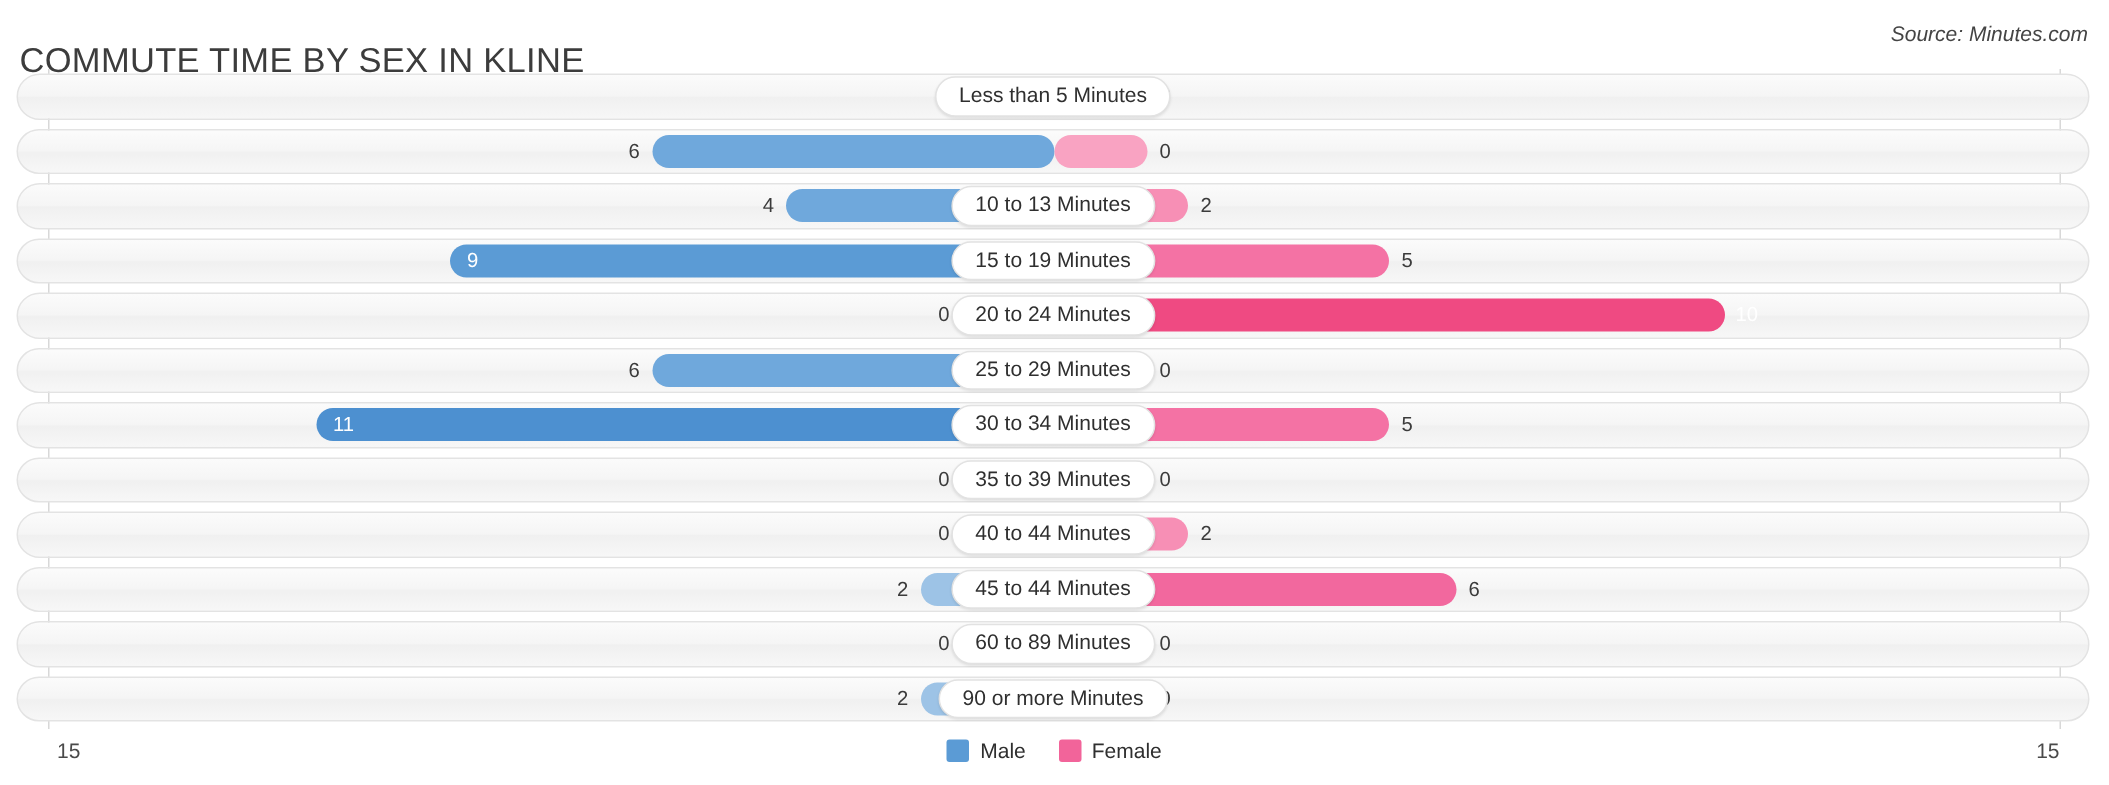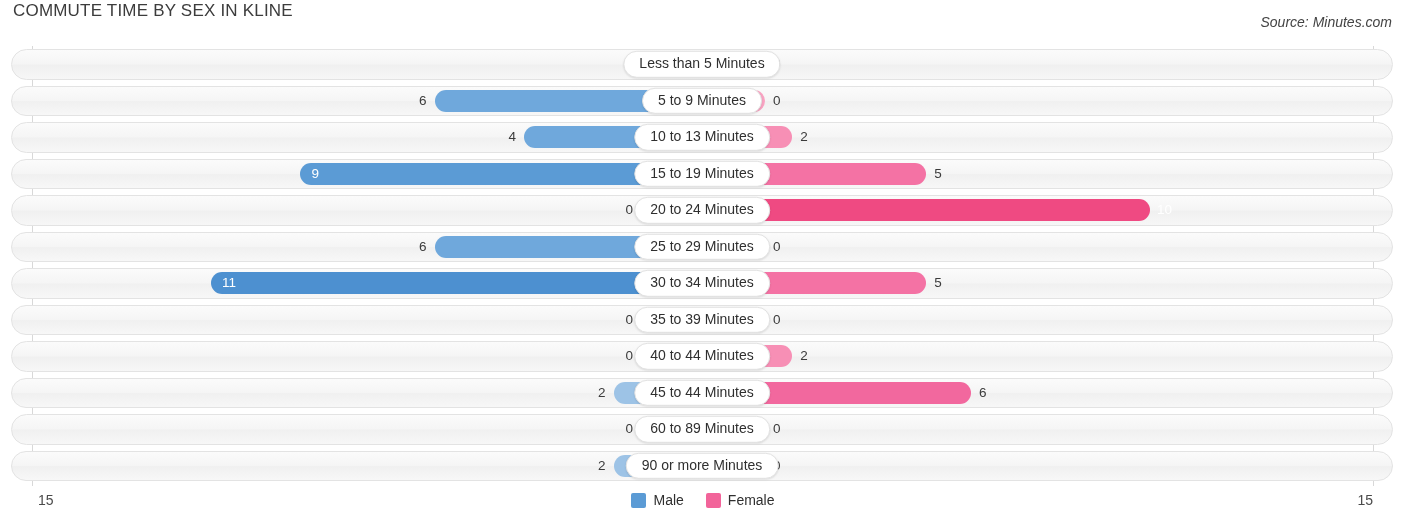"COMMUTE TIME BY SEX IN" .chart-title { font-size: 17px -> 23px; top: 1px -> 27px }
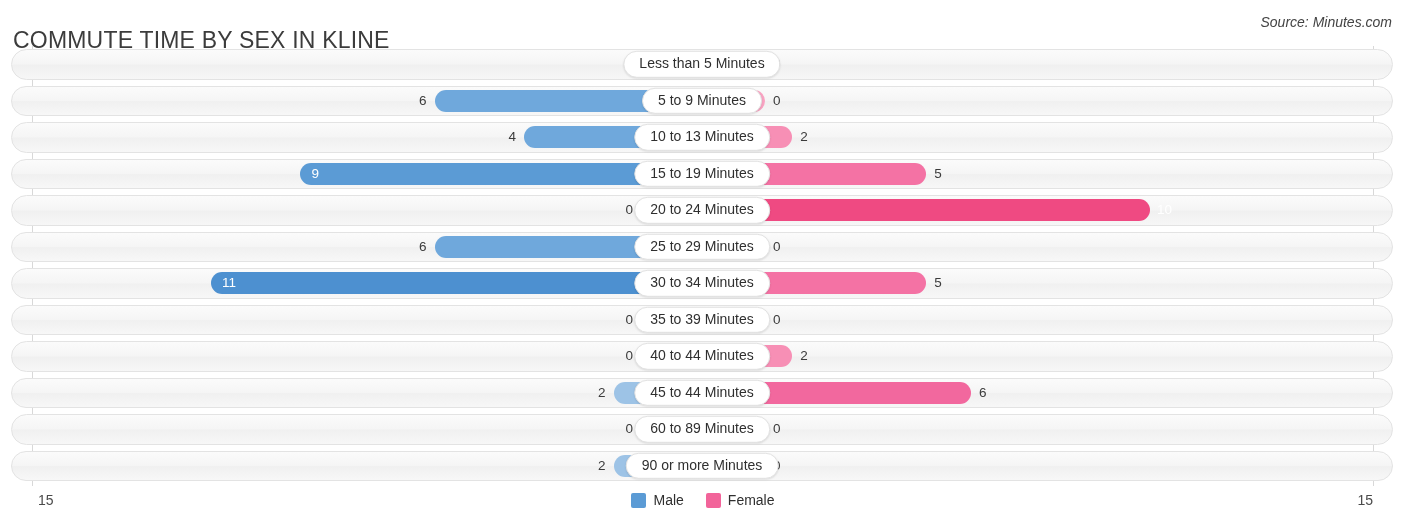"5 to 9 Minutes" div.pill { html: <div>5 to 9 Minutes</div> -> none }
